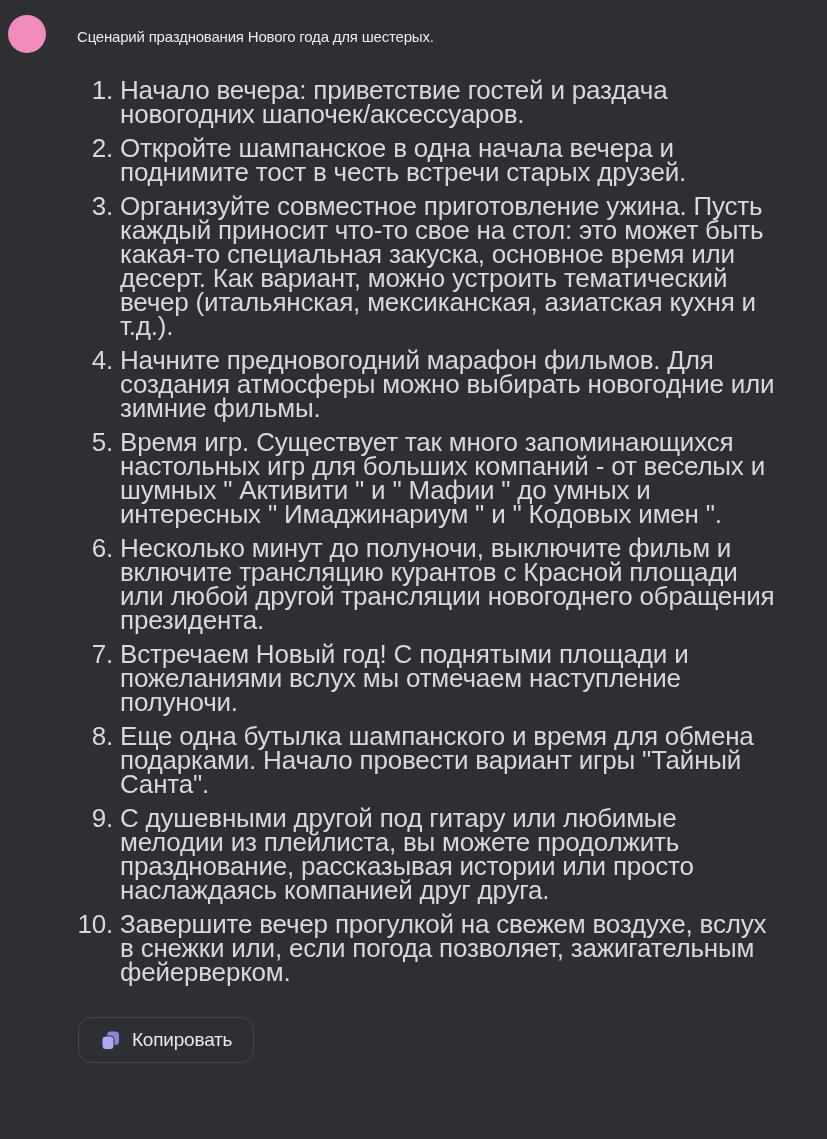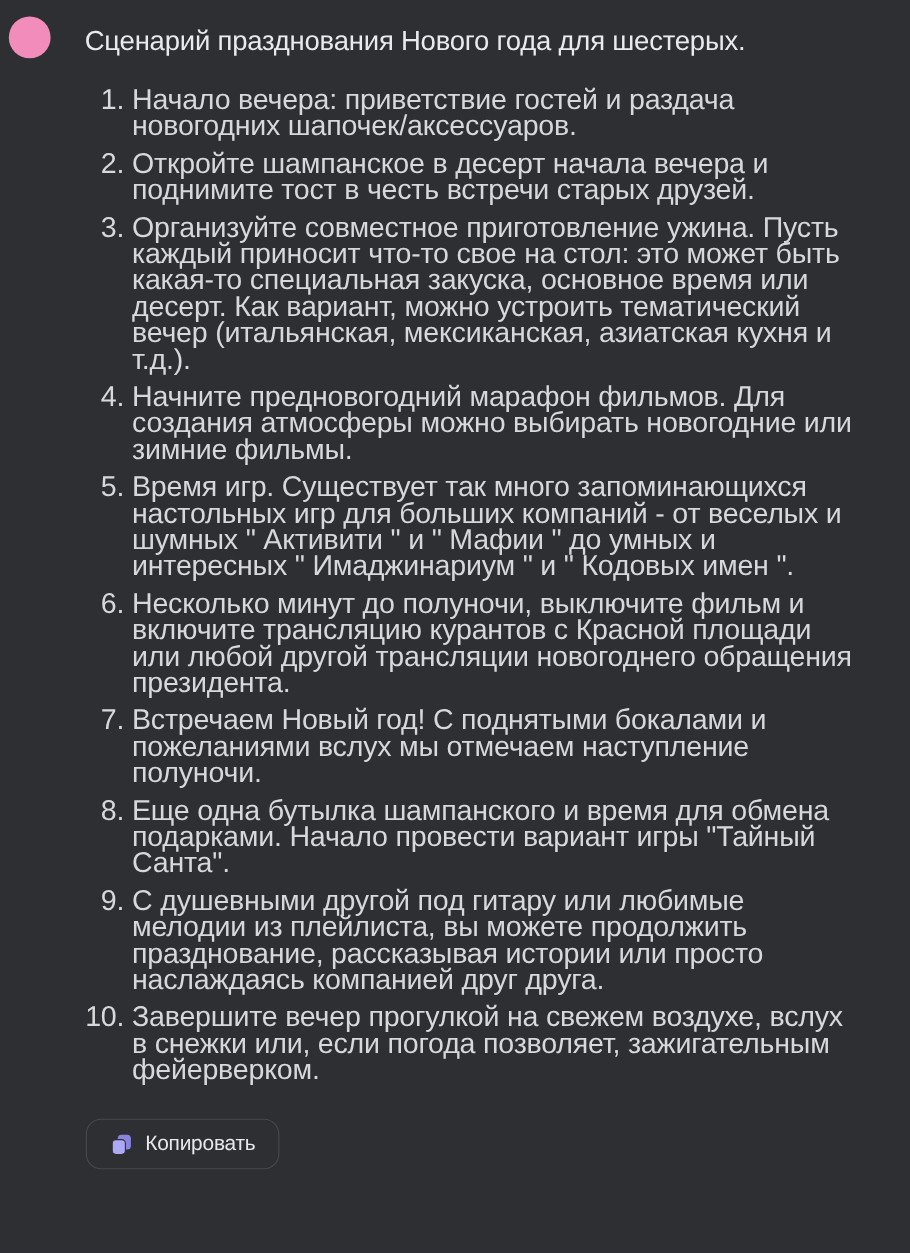"Сценарий празднования Нового года для" .title { font-size: 25px -> 15px }
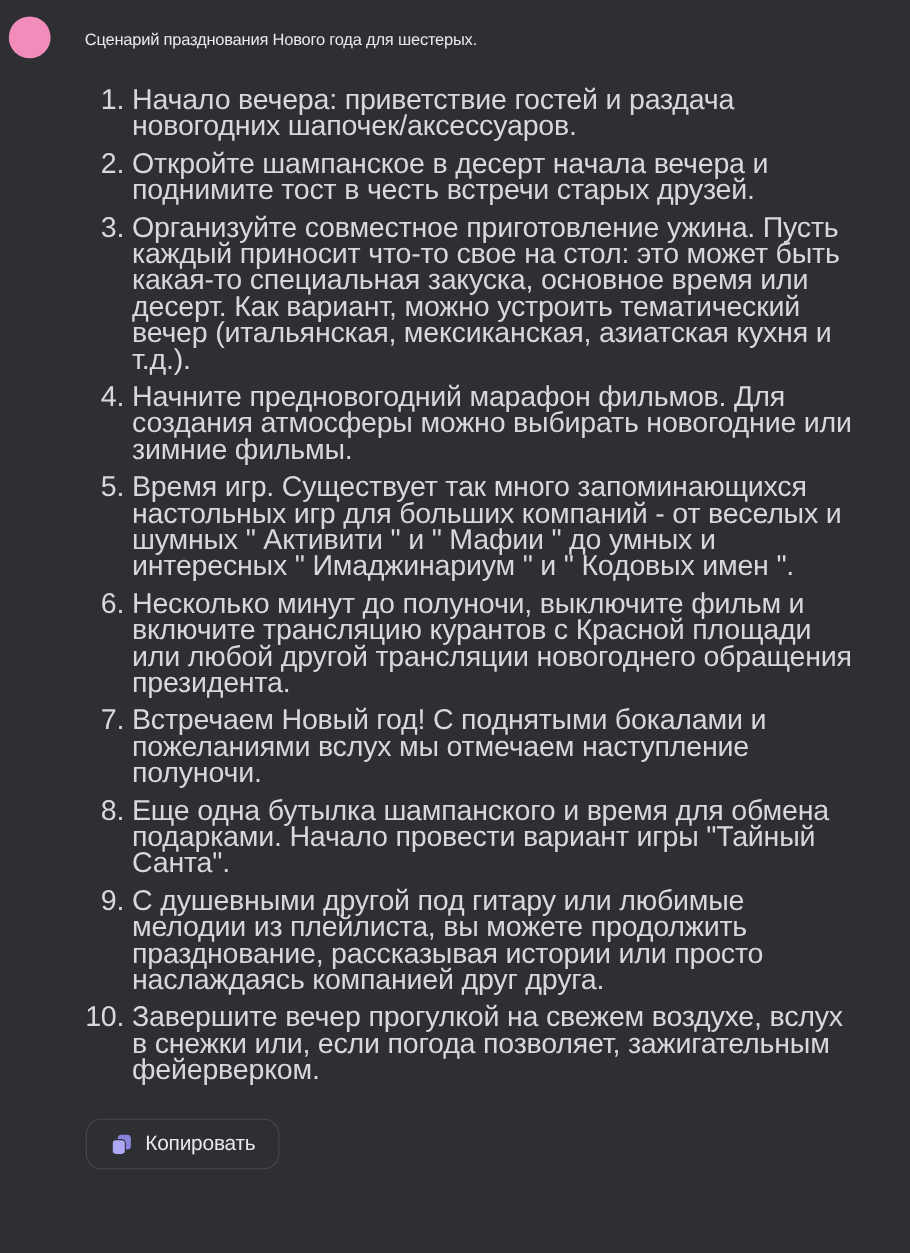"Откройте шампанское в десерт начала" li { text: десерт -> одна }
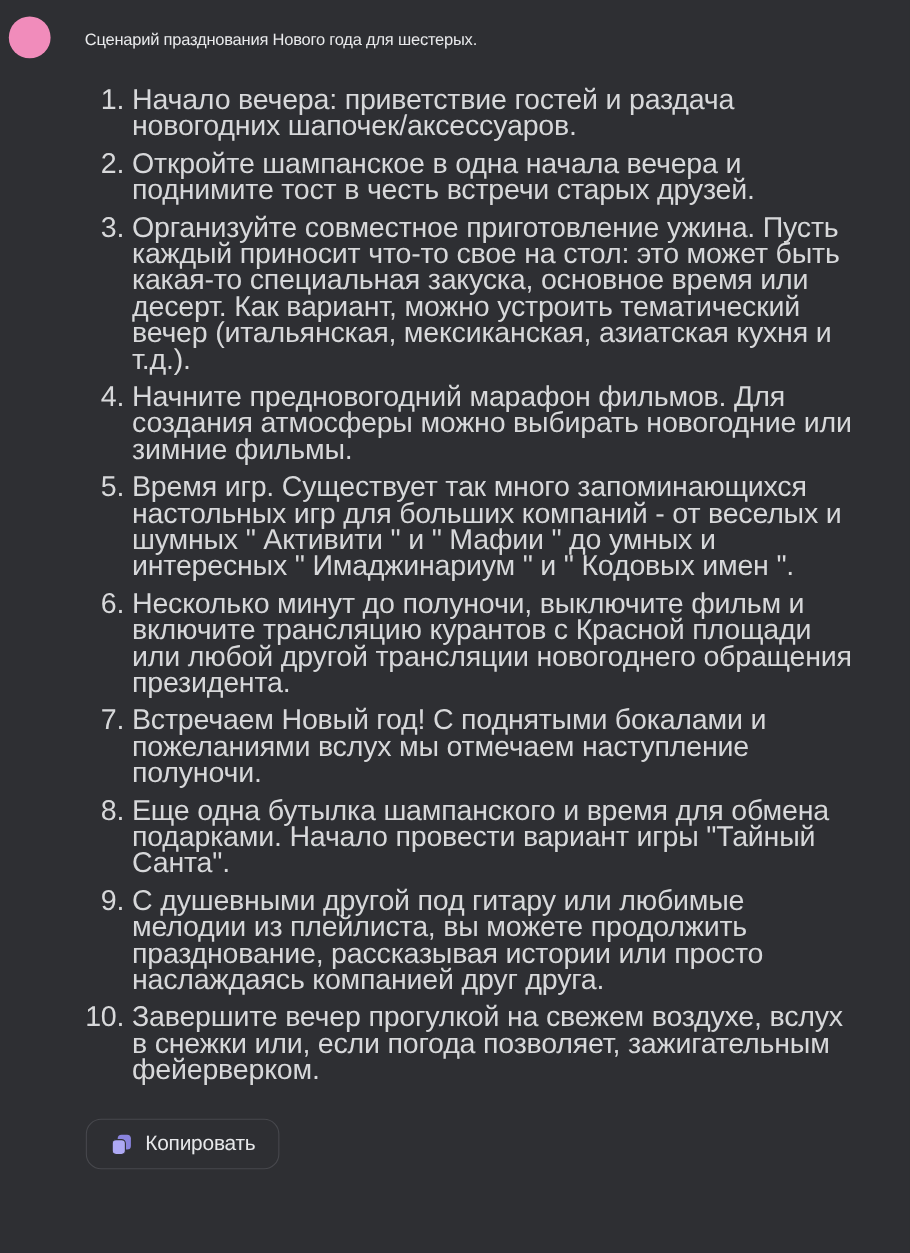"Встречаем Новый год! С поднятыми" li { text: бокалами -> площади }
